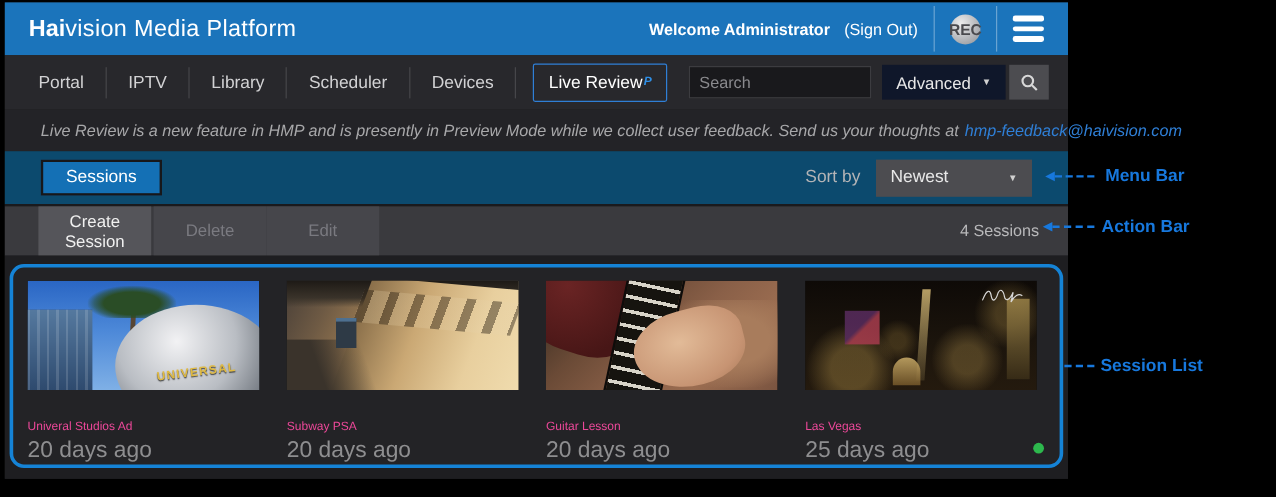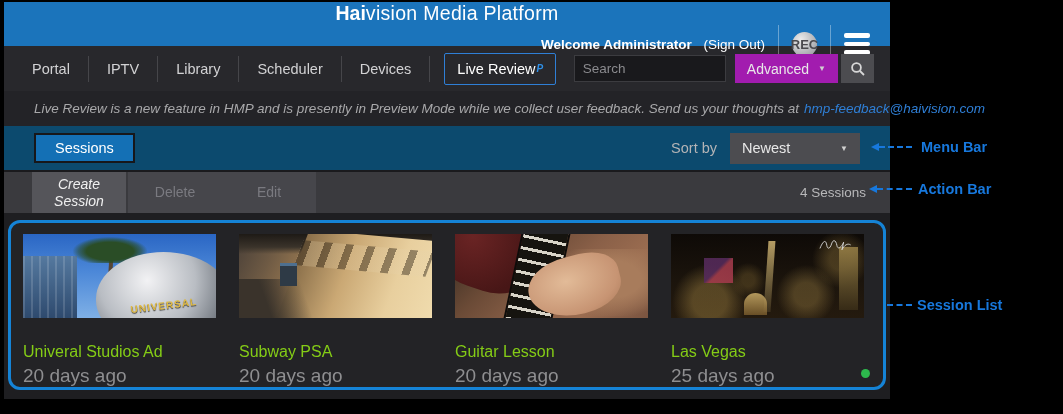"Haivision Media Platform" .topbar { flex-direction: column -> none }
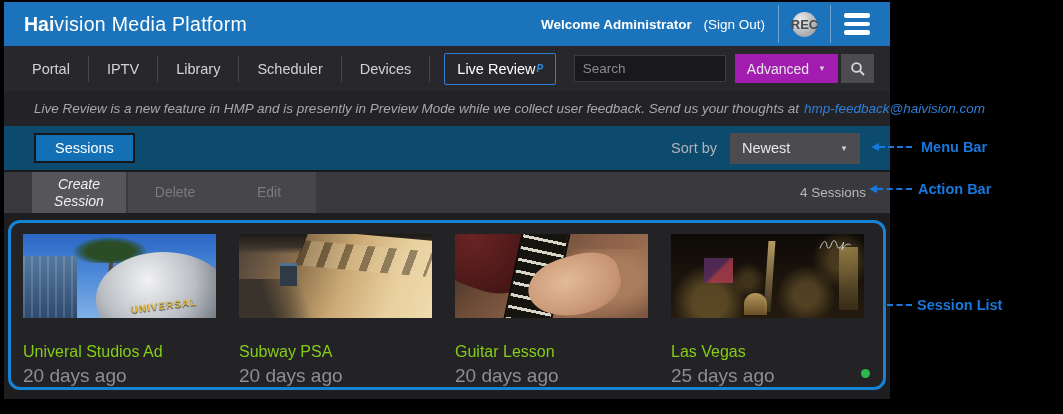"Advanced" .advanced-btn { background: #a21caf -> #0f172a }
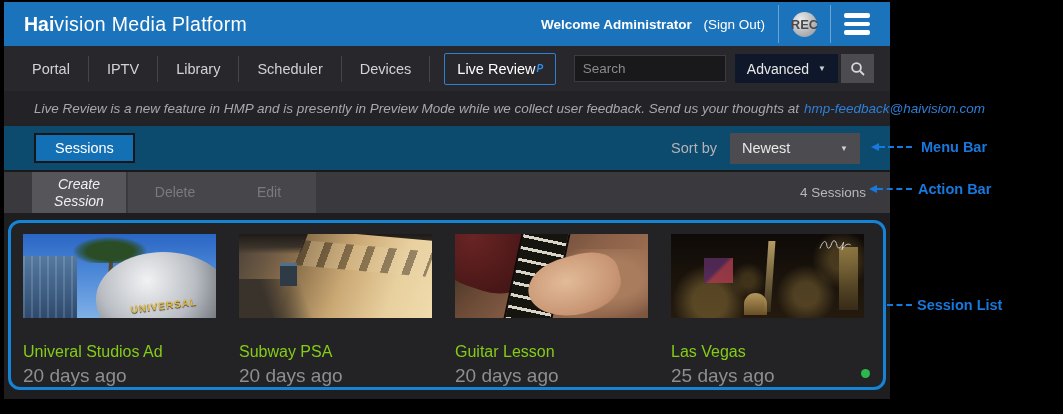"Create Session" .act-create { font-style: italic -> none }
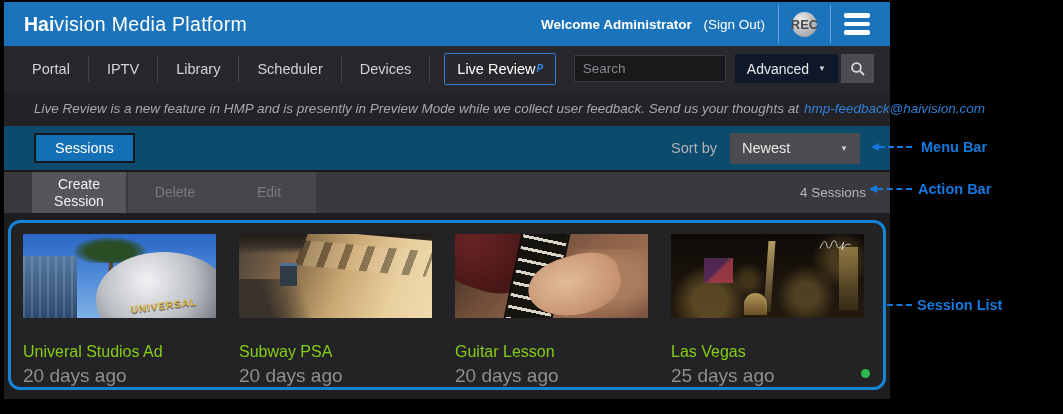"Univeral Studios Ad" .card-title { color: #84cc16 -> #ec4899; font-size: 16px -> 10px }
